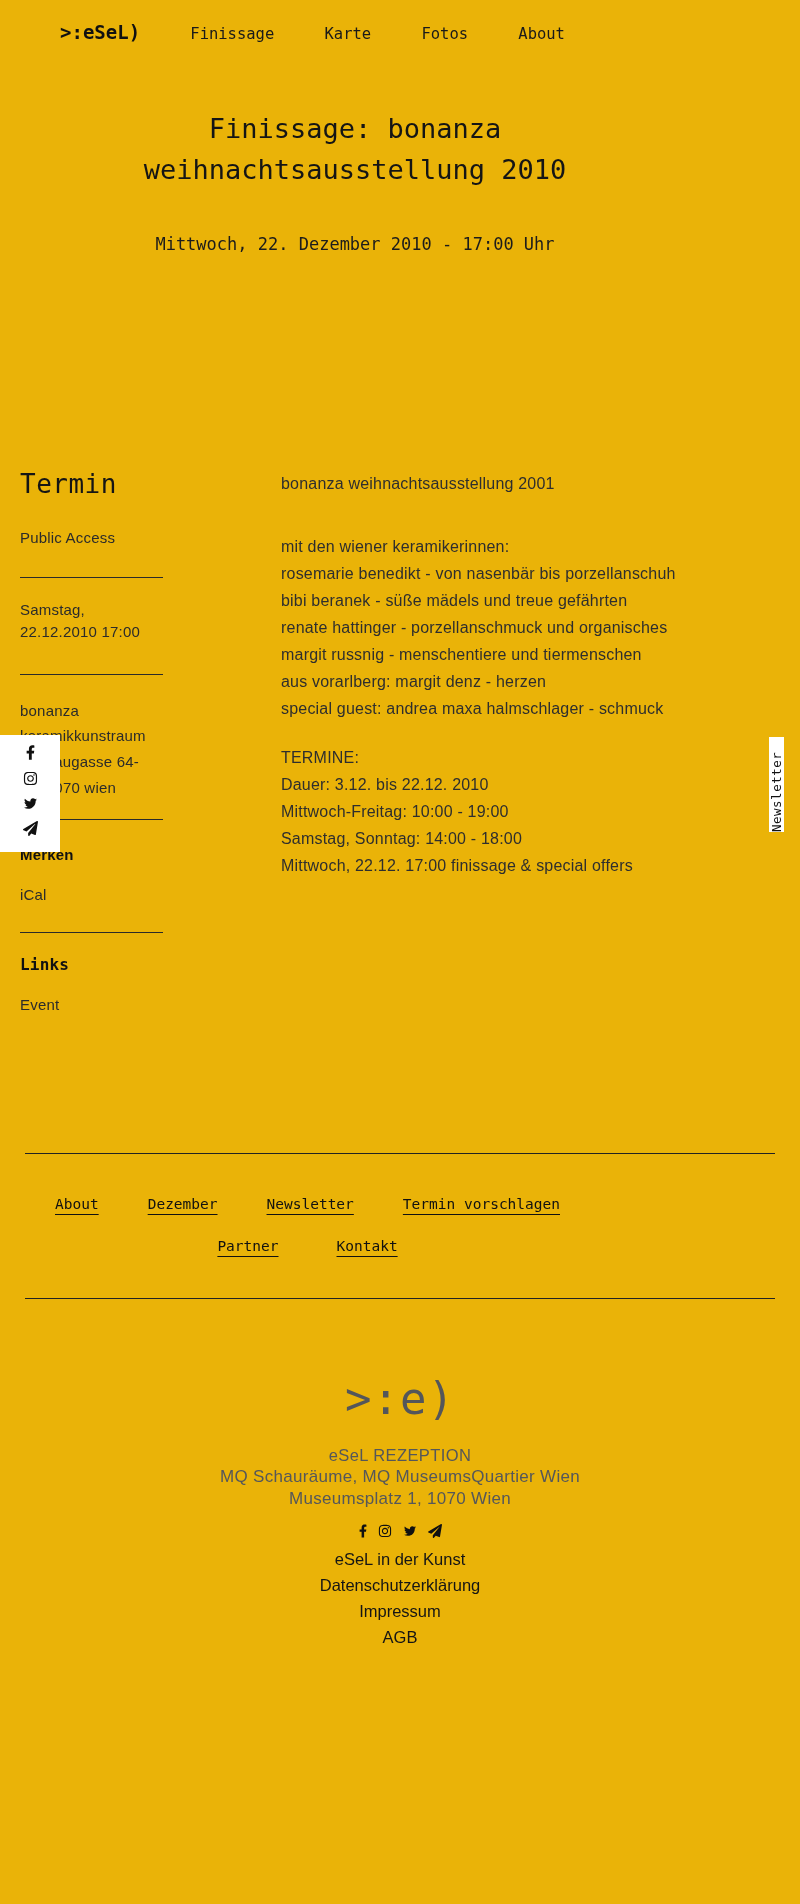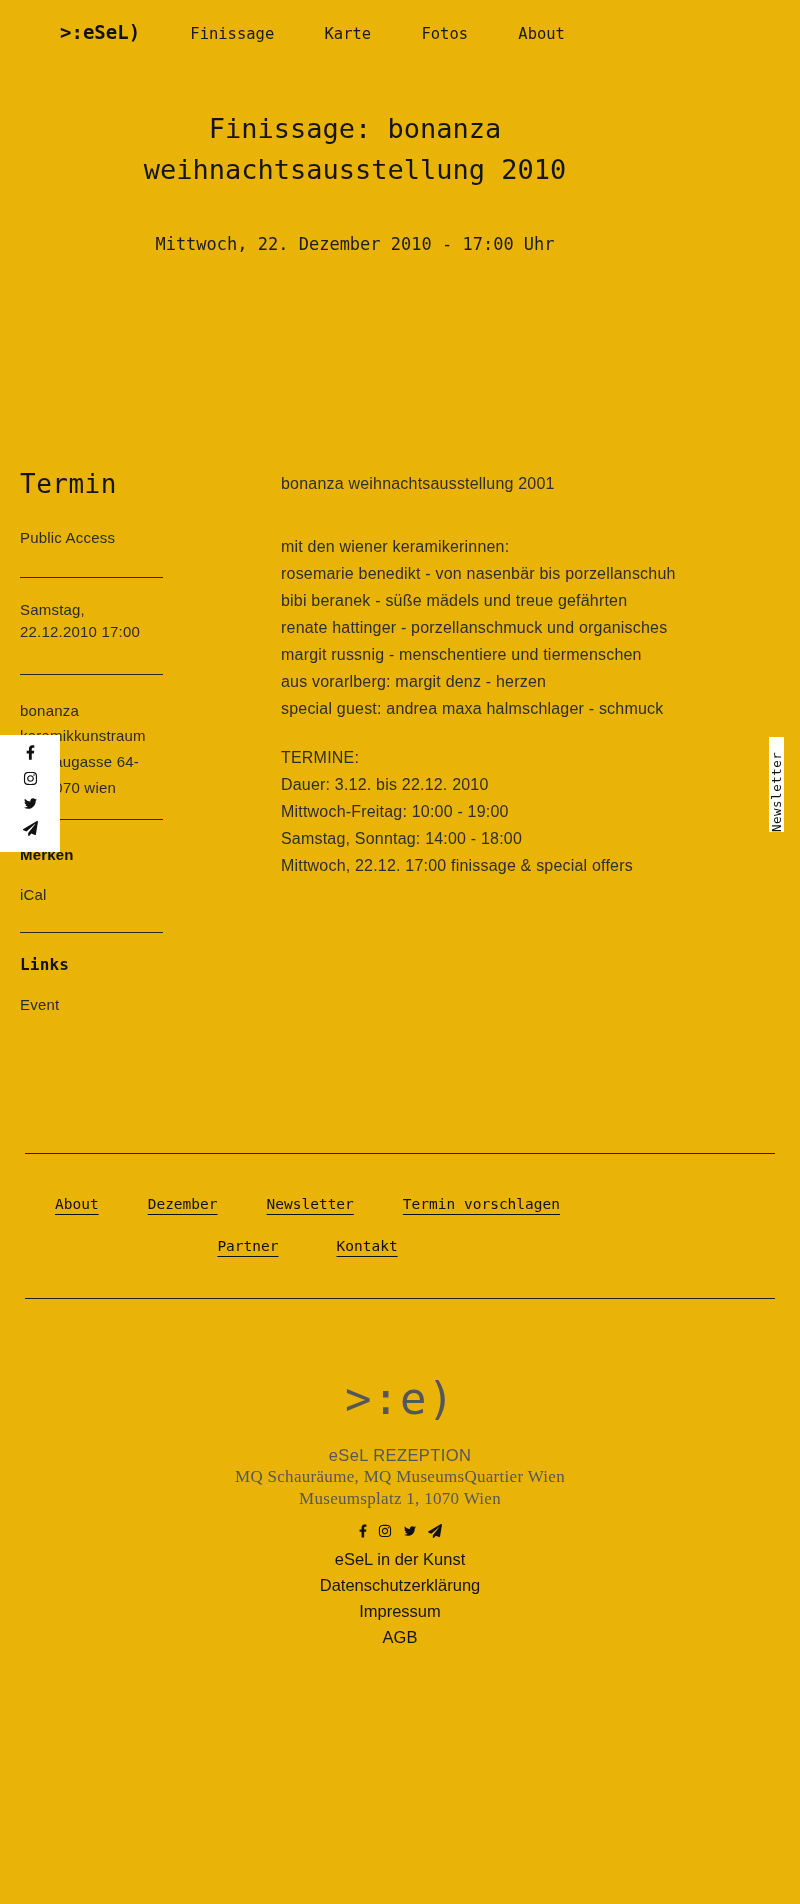"MQ Schauräume, MQ MuseumsQuartier Wien" .footer-addr { font-family: Liberation Serif, serif -> none }
